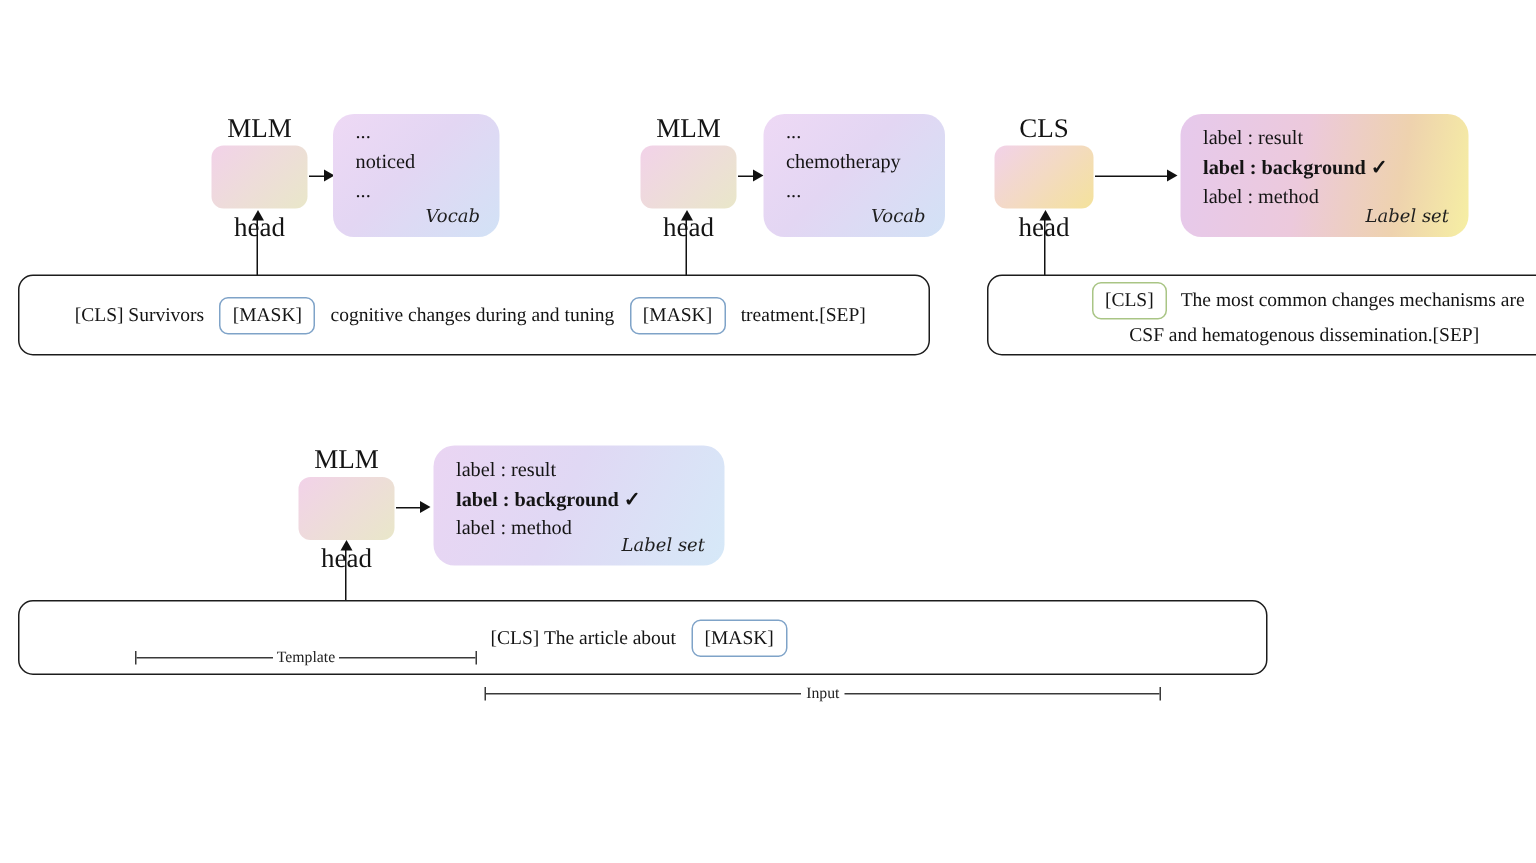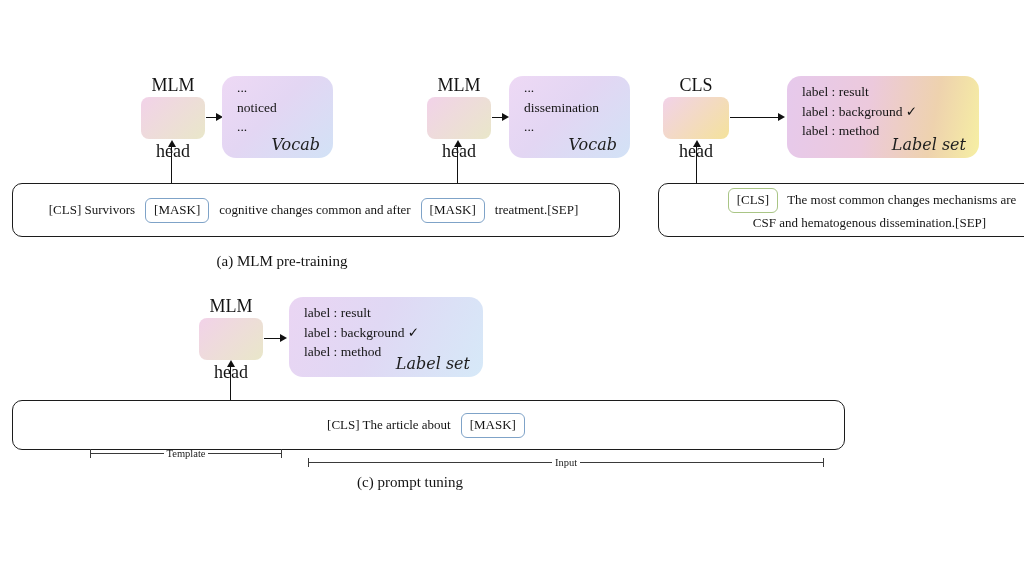"dissemination" div { text: dissemination -> chemotherapy }
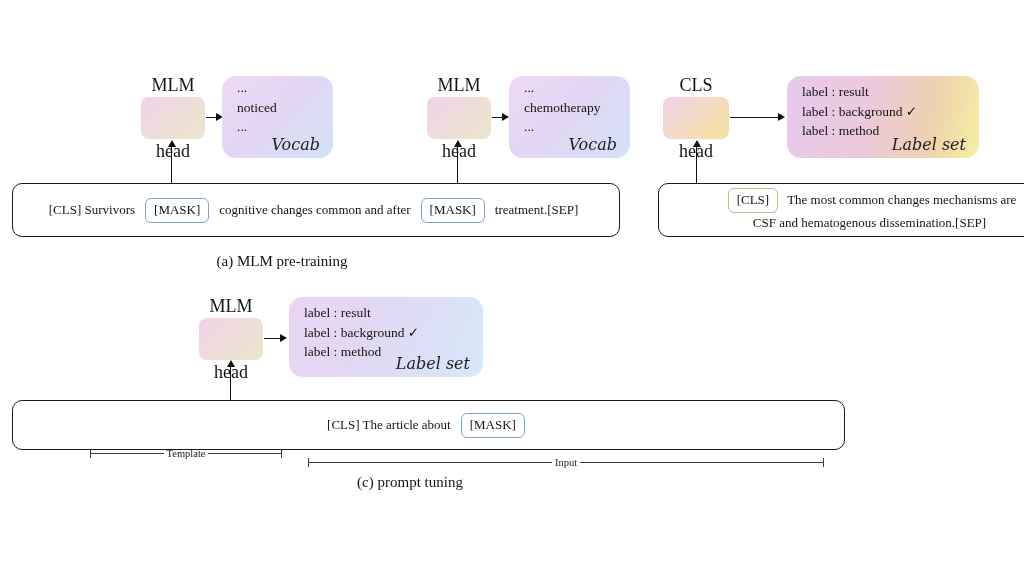"label : background ✓" .soft-box .bold { font-weight: normal -> bold }
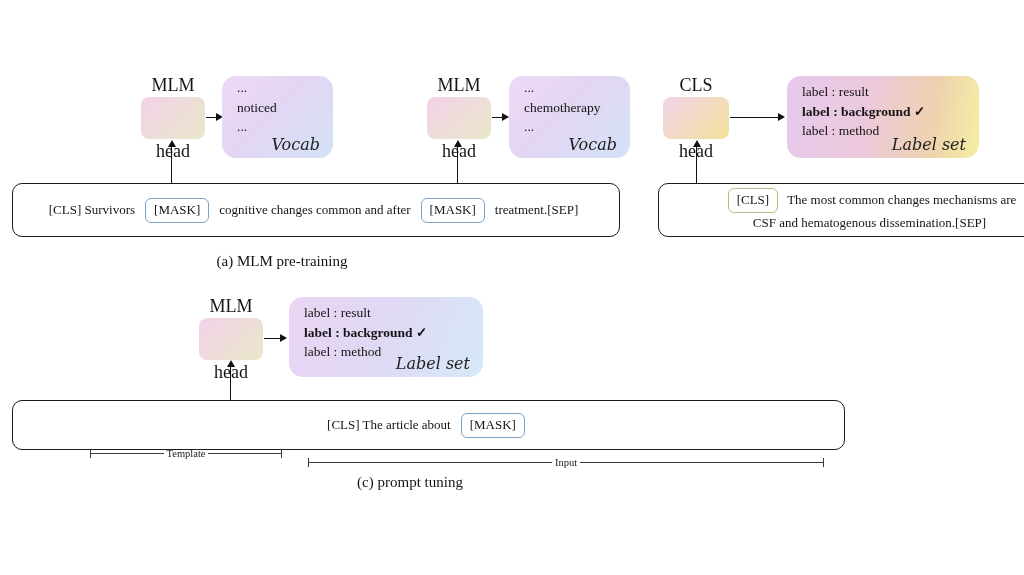"Vocab" .corner-tag { font-size: 16px -> 12px }
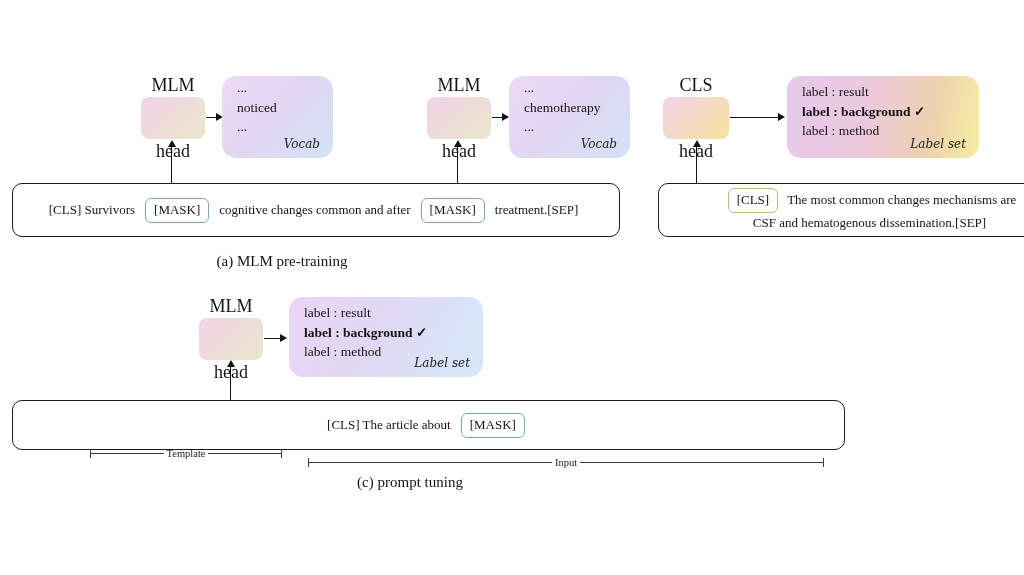"cognitive changes common and after" span.tok { text: common and after -> during and tuning }
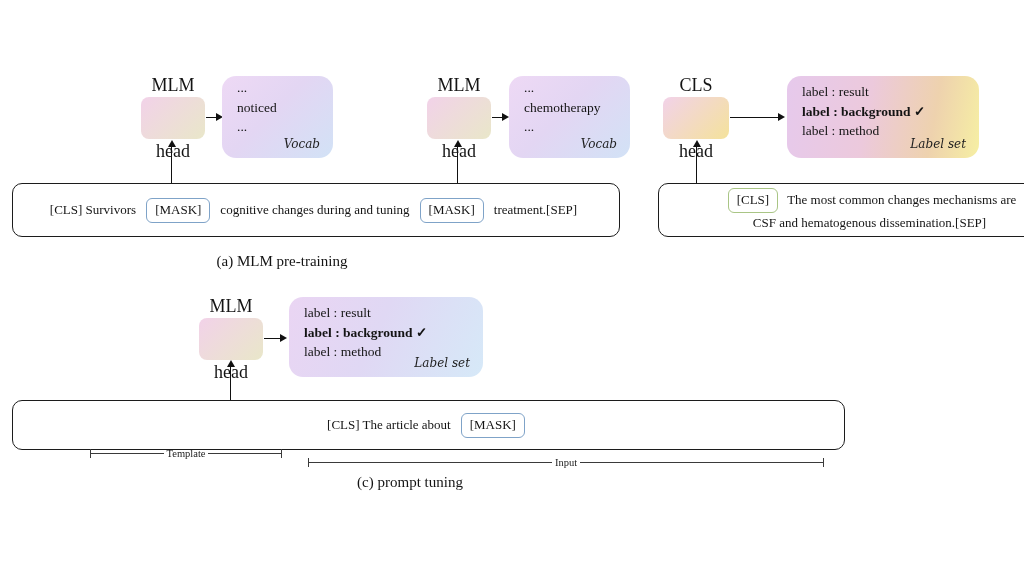"(a) MLM pre-training" div.caption { html: <div>(a) MLM pre-training</div> -> none }
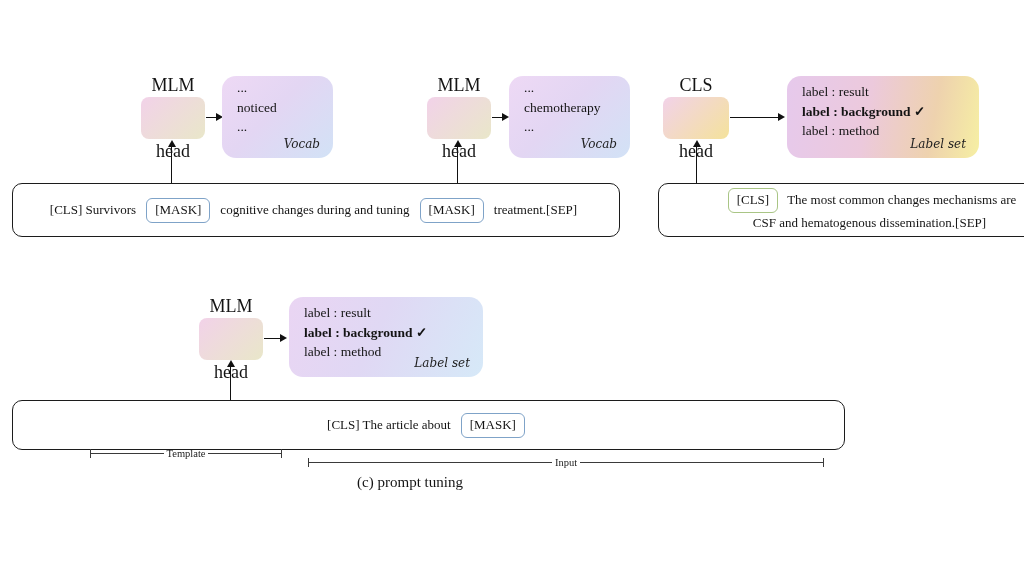"Template" div.bracket { top: 447px -> 432px; width: 192px -> 228px }
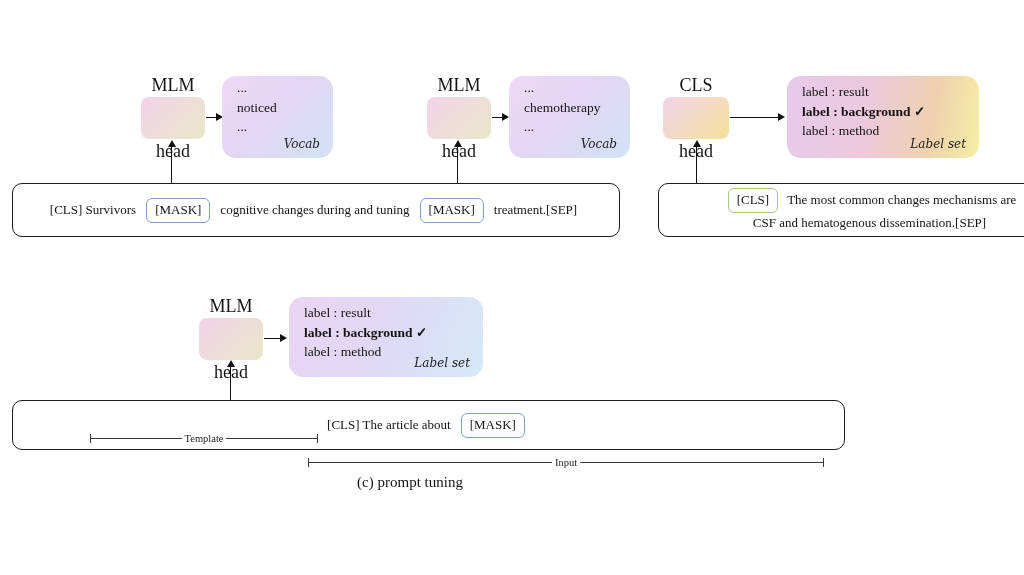"Input" div.bracket { left: 308px -> 323px; width: 516px -> 451px }
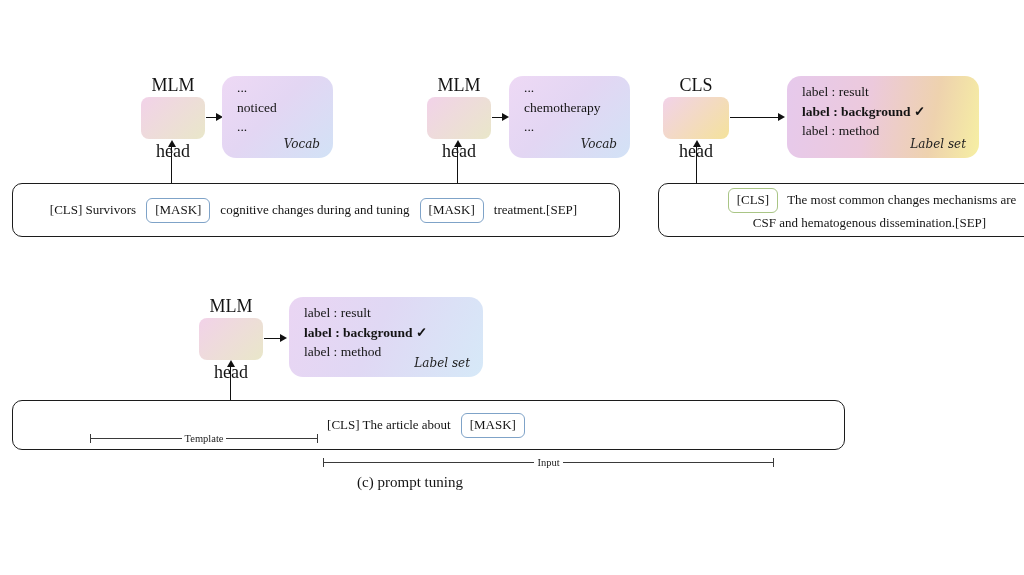"(c) prompt tuning" div.caption { html: <div>(c) prompt tuning</div> -> none }
